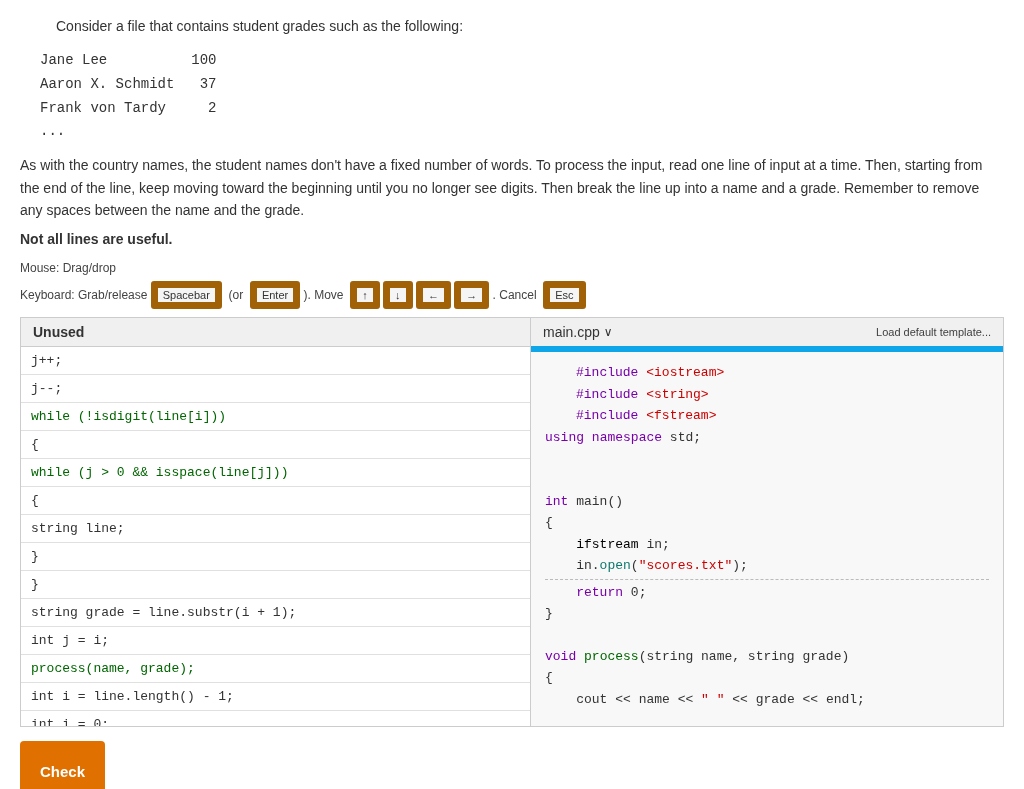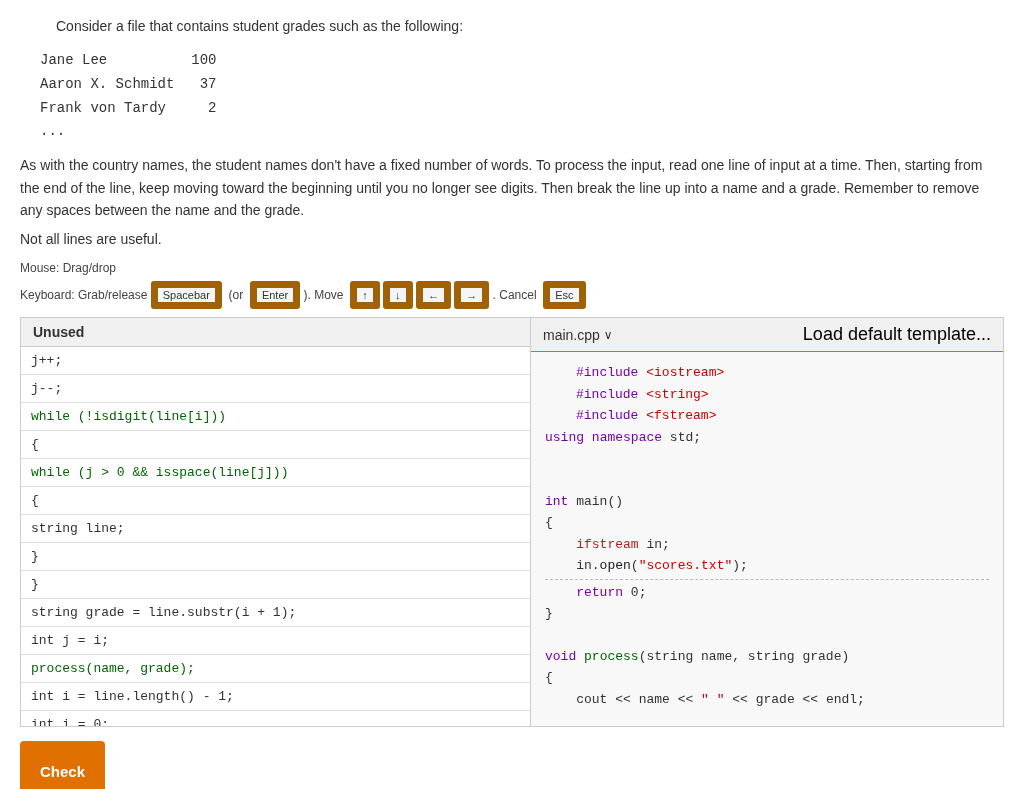"Not all lines are useful." .not-all { font-weight: none -> bold }
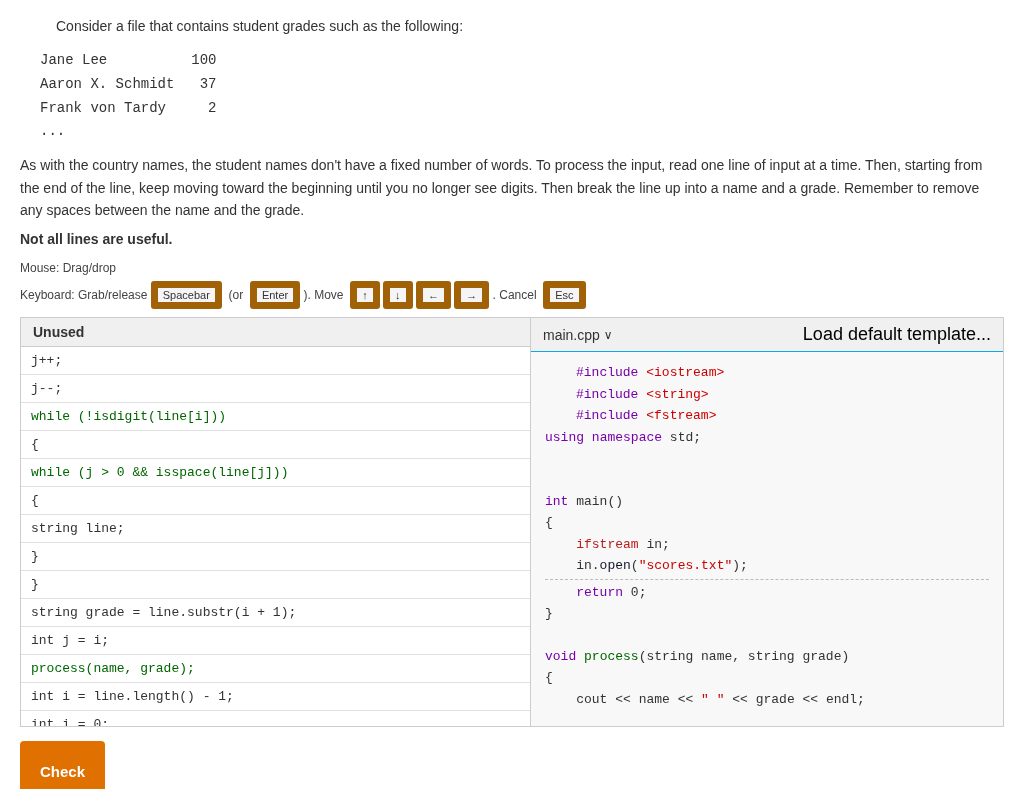"main.cpp" .panel-main-header { border-bottom: 1px solid #0ea5e9 -> 6px solid #0ea5e9 }
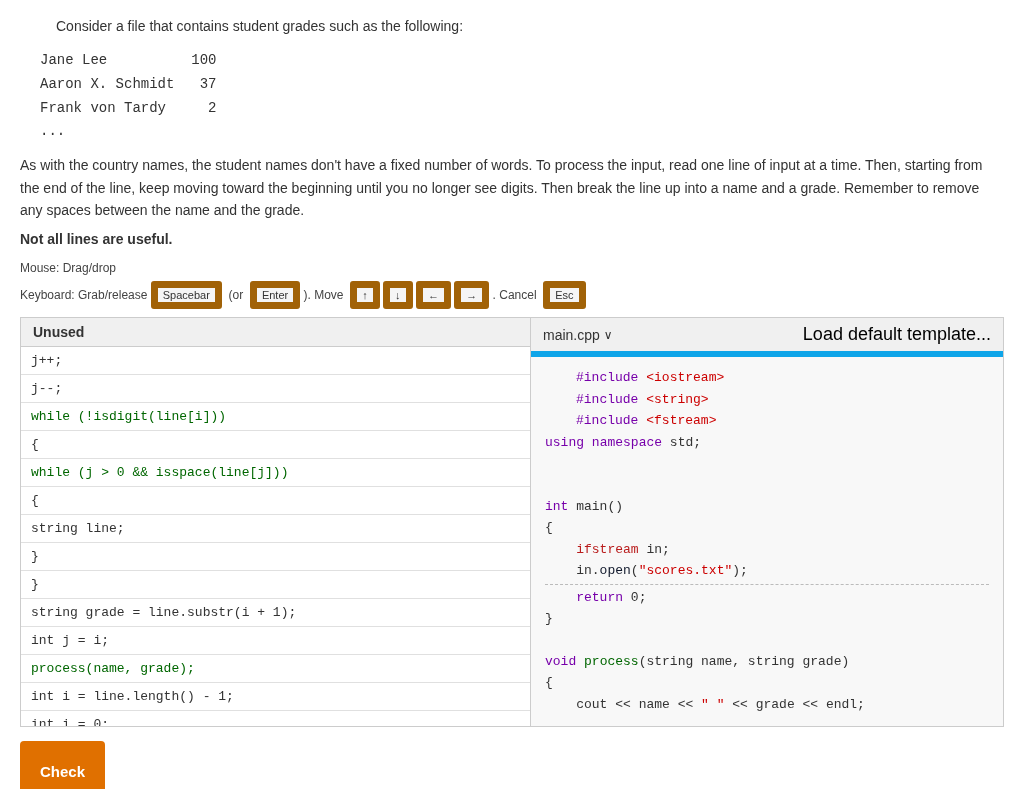"Load default template..." .load-template { color: #000000 -> #404040; font-size: 18px -> 11px }
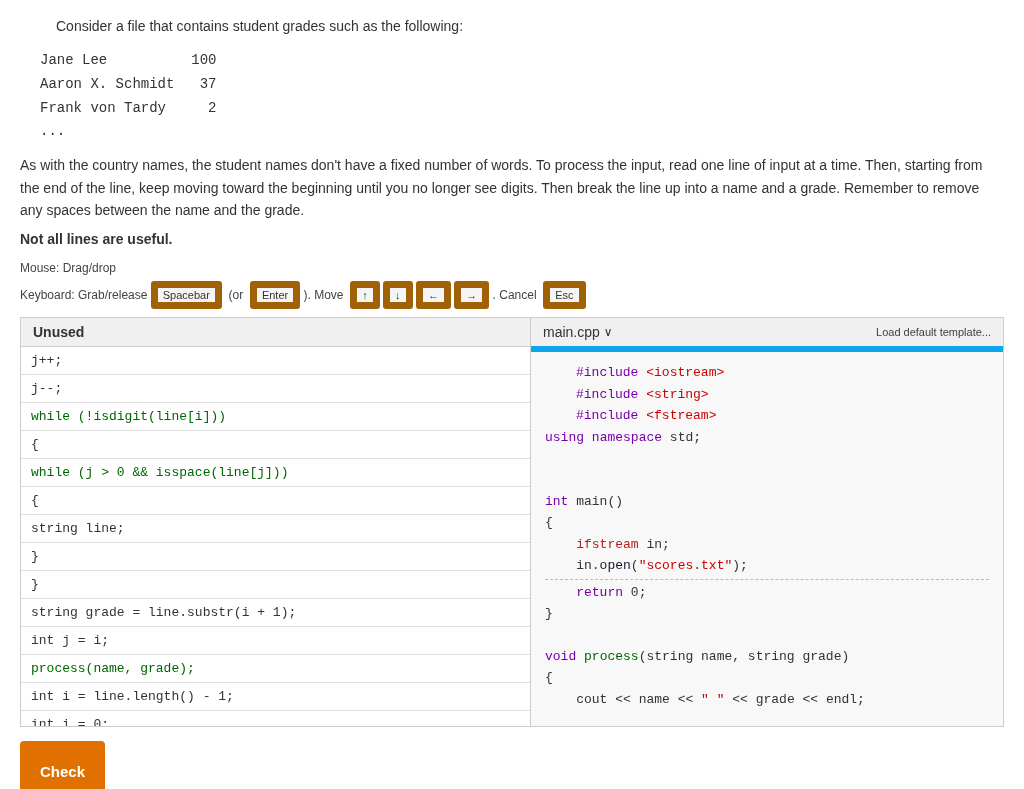"ifstream" .fn-ifstream { color: #b91c1c -> #000000 }
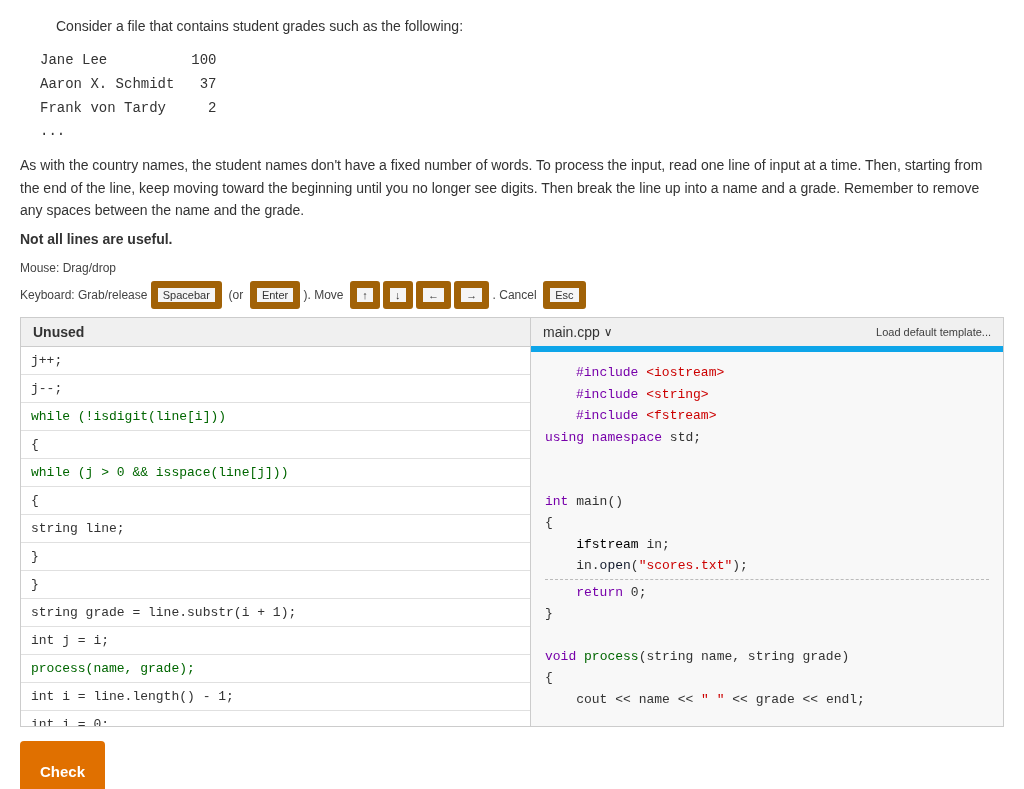"open" .fn-open { color: #0f172a -> #0f766e }
